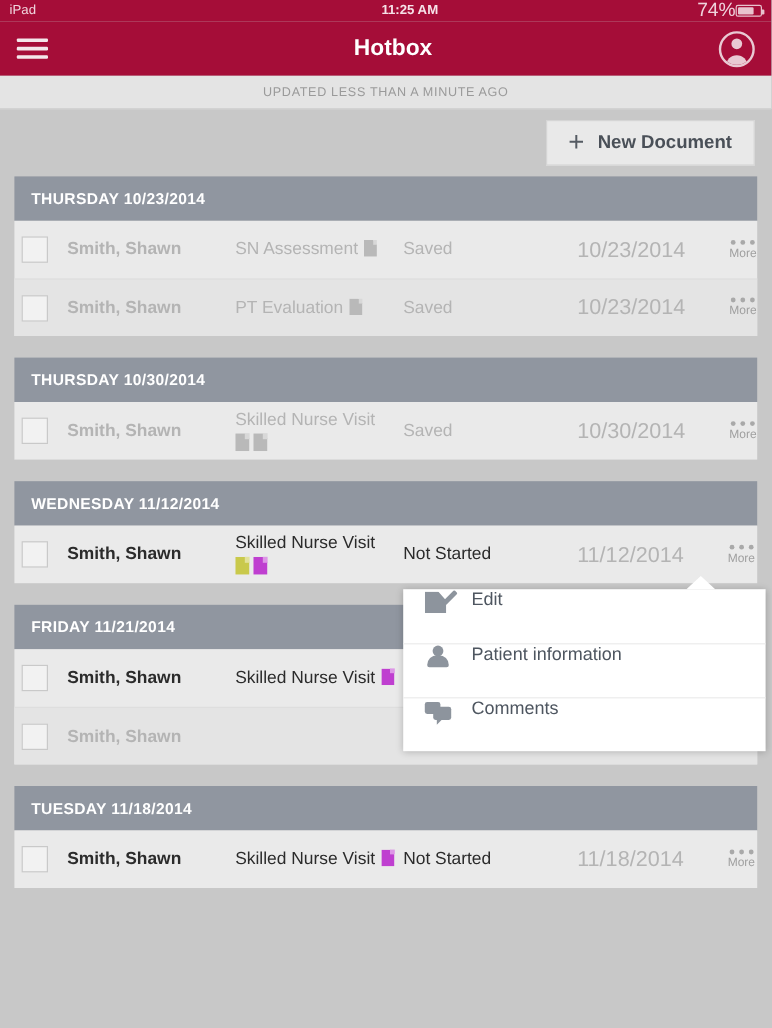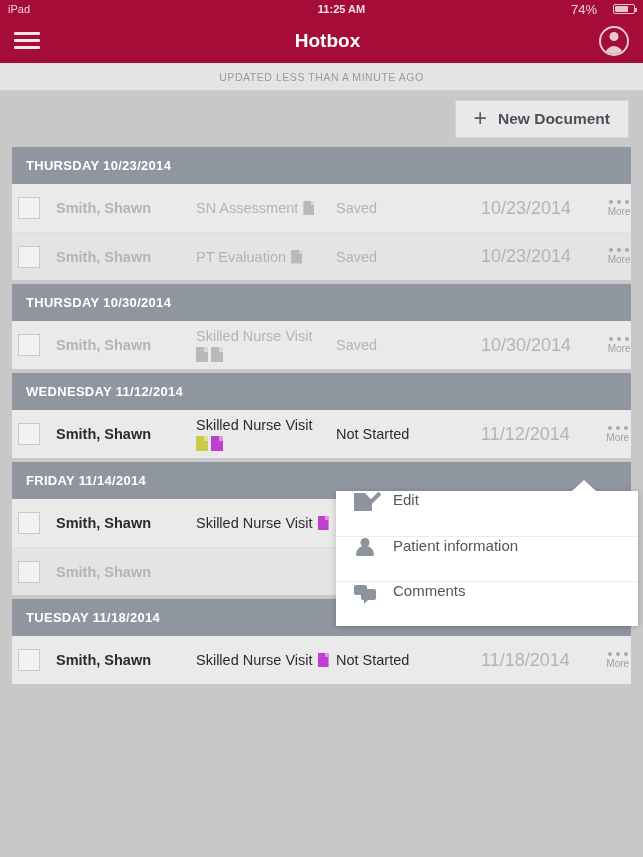"74%" .sb-right { font-size: 13px -> 16px; gap: 16px -> 0 }
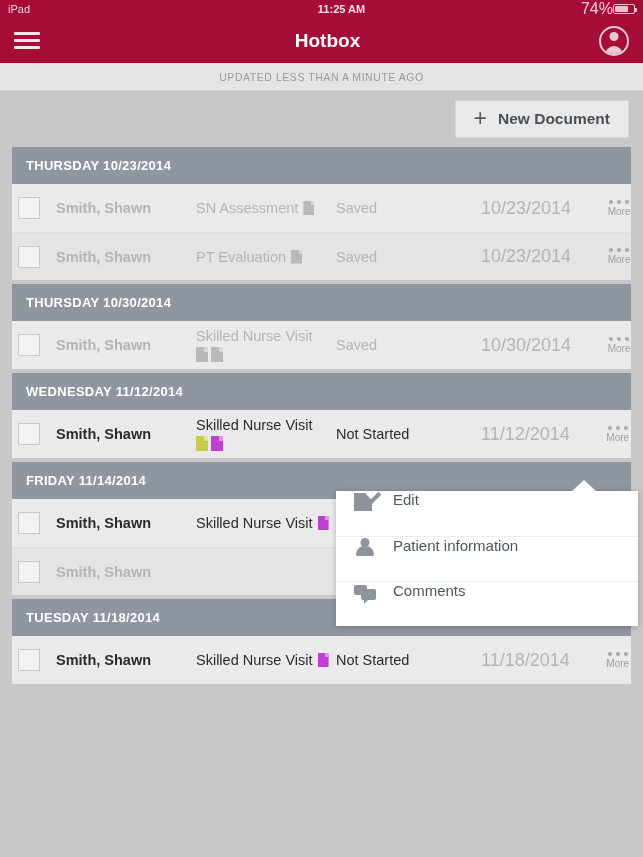"THURSDAY 10/23/2014" .section { margin-bottom: 4px -> 18px }
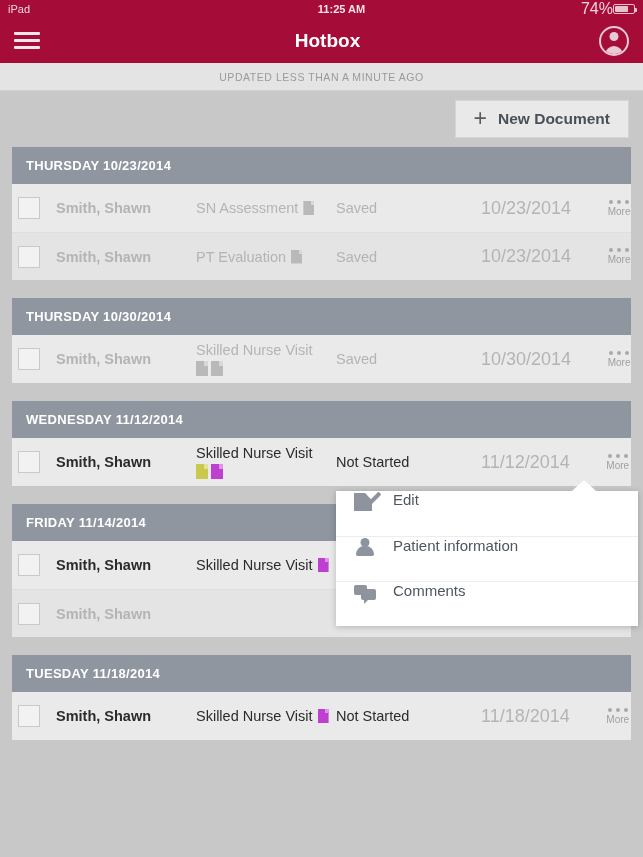"FRIDAY 11/14/2014" div.section-header { text: 11/14/2014 -> 11/21/2014 }
